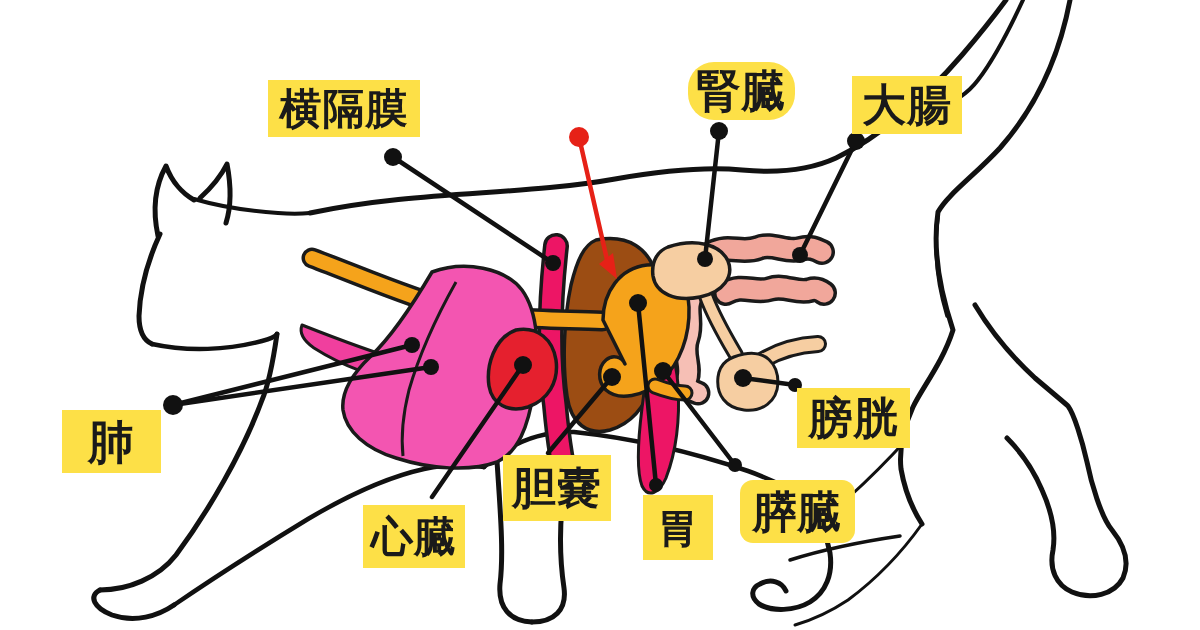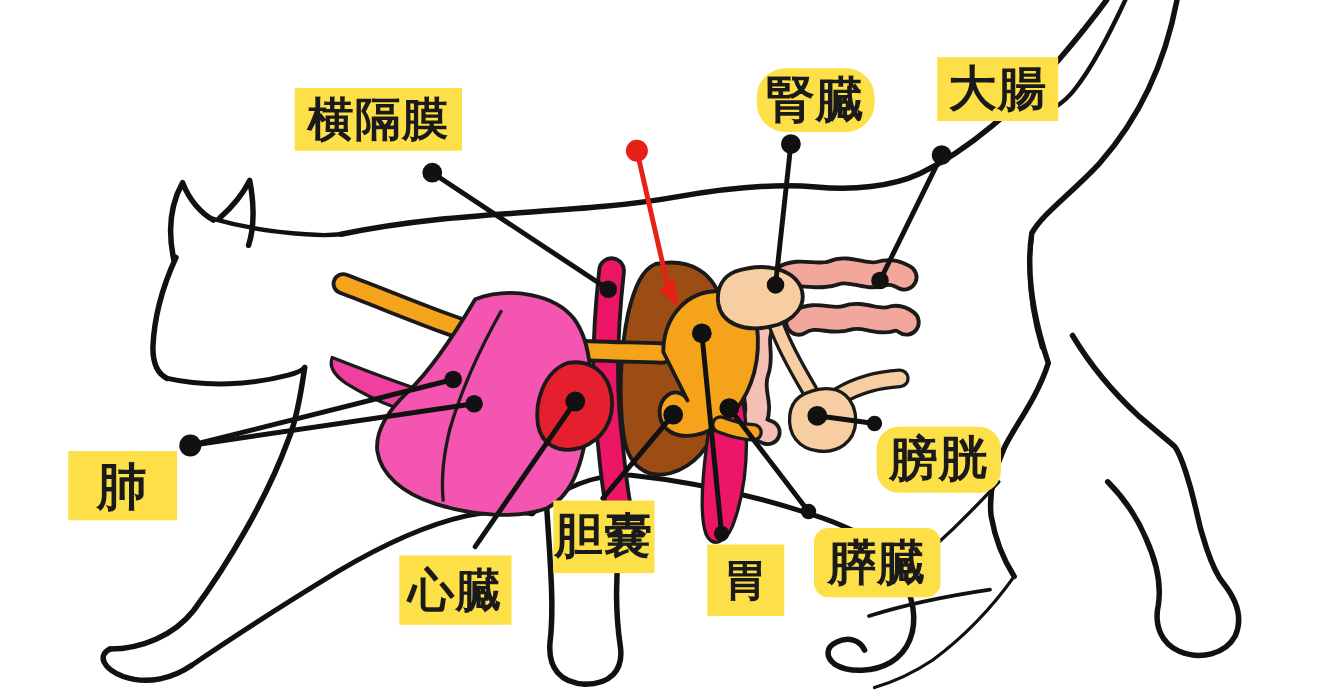"大腸" div.organ-label { top: 52px -> 76px }
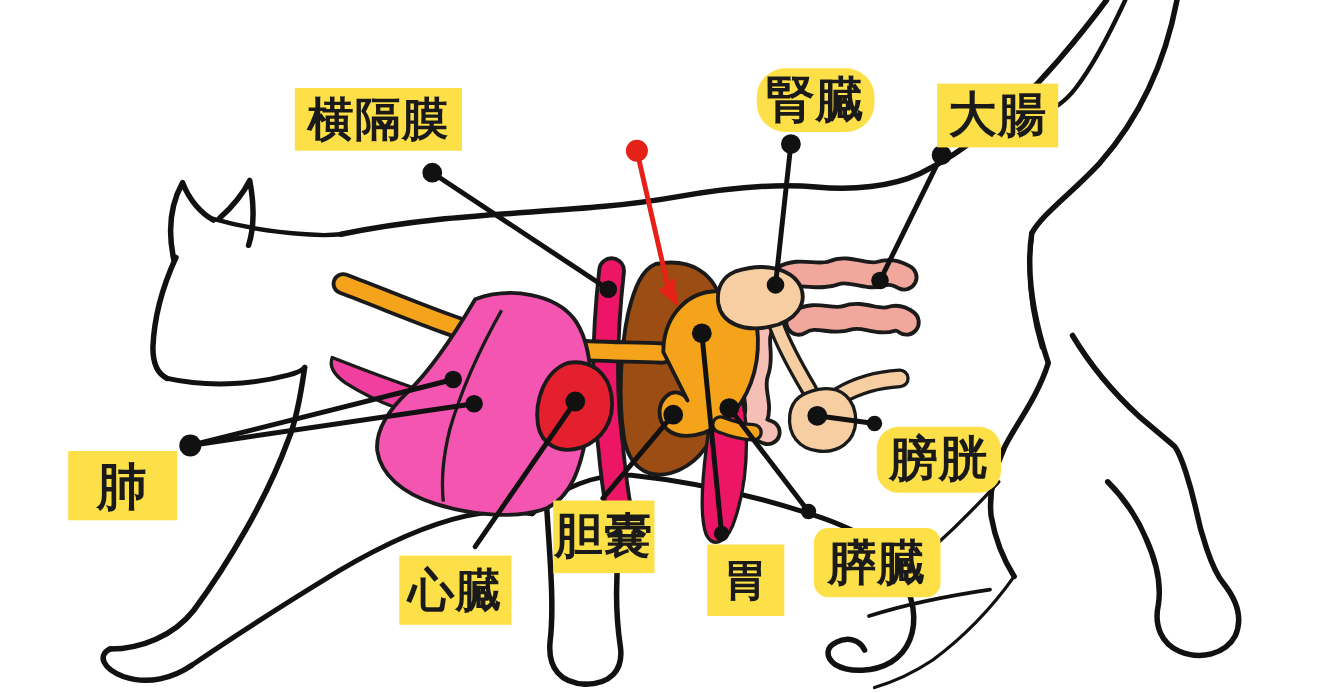"膀胱" div.organ-label { border-radius: 20px -> none }
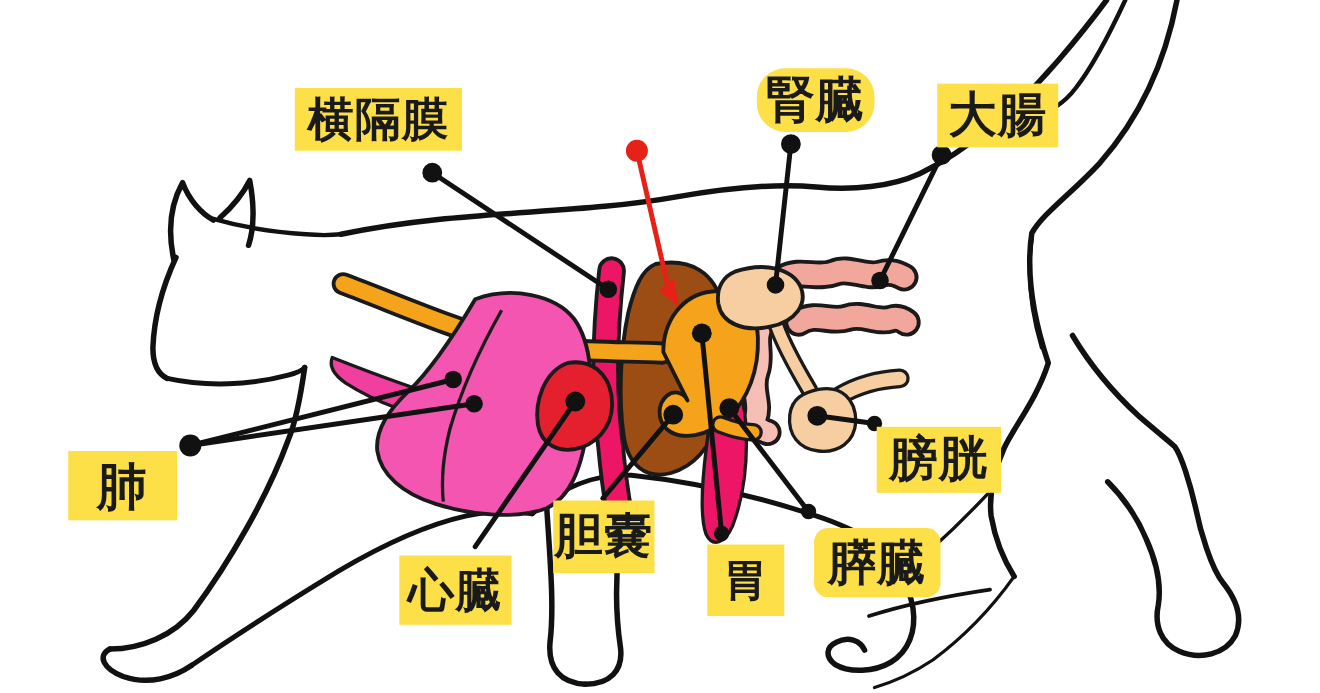"胆嚢" div.organ-label { width: 92px -> 108px }
